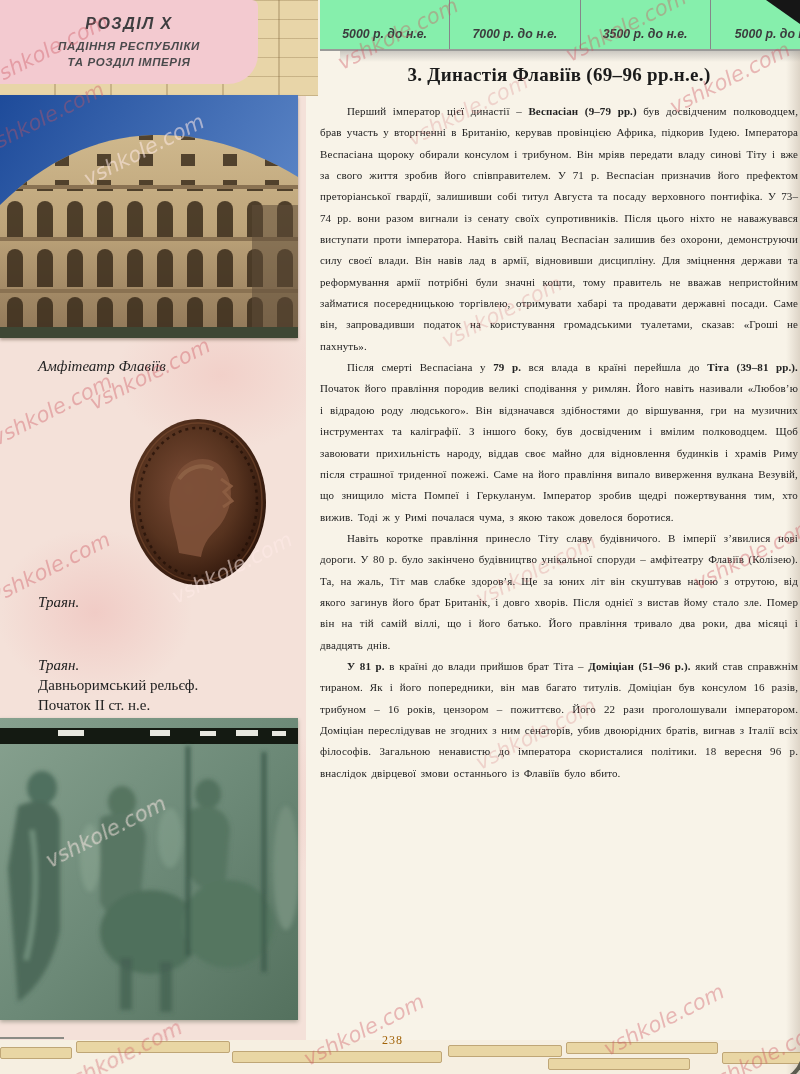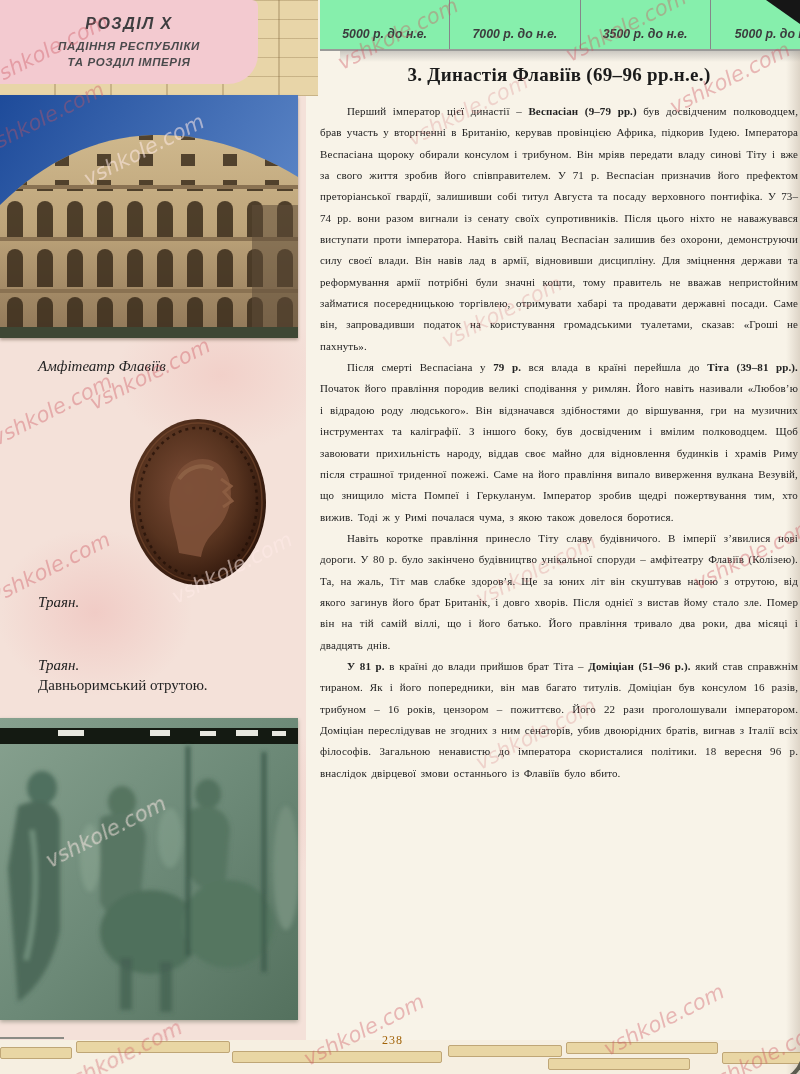"Давньоримський отрутою." div { text: отрутою -> рельєф }
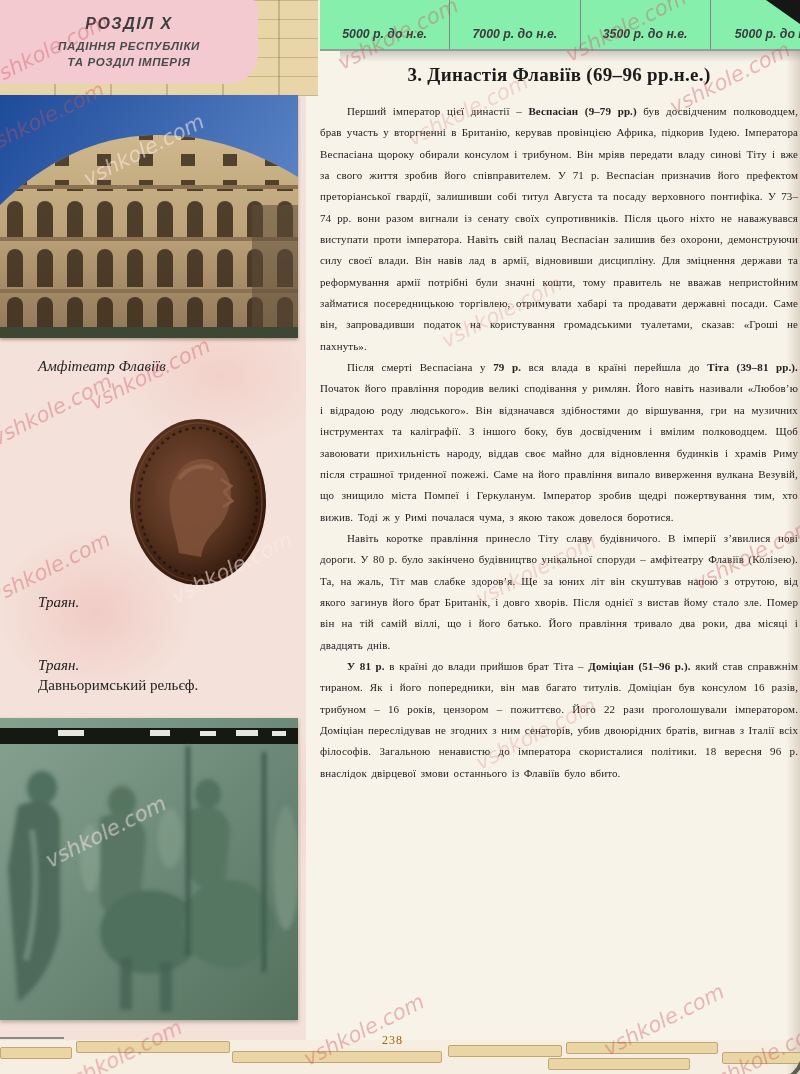"Початок II ст. н.е." div { html: none -> <div>Початок II ст. н.е.</div> }
